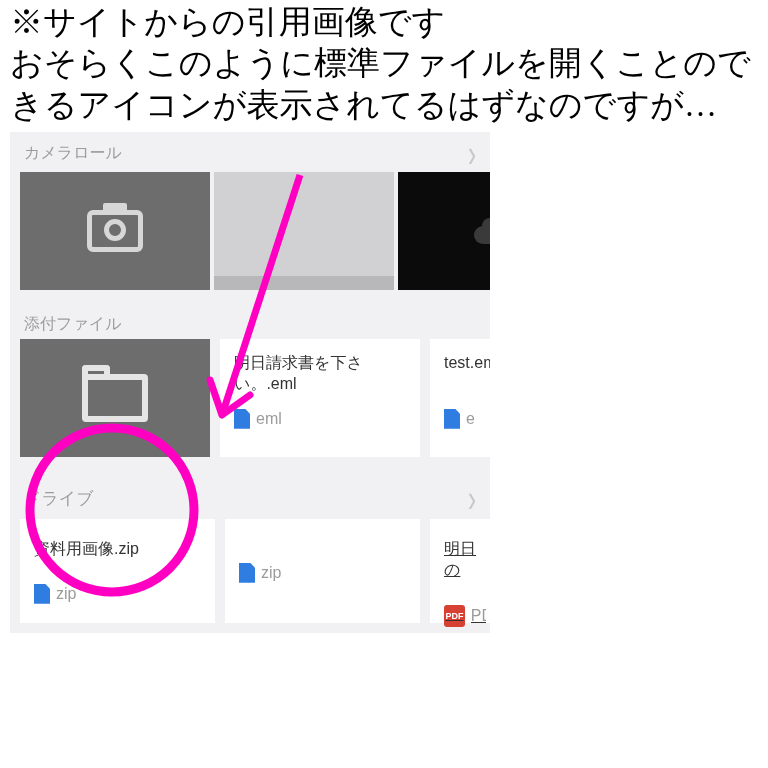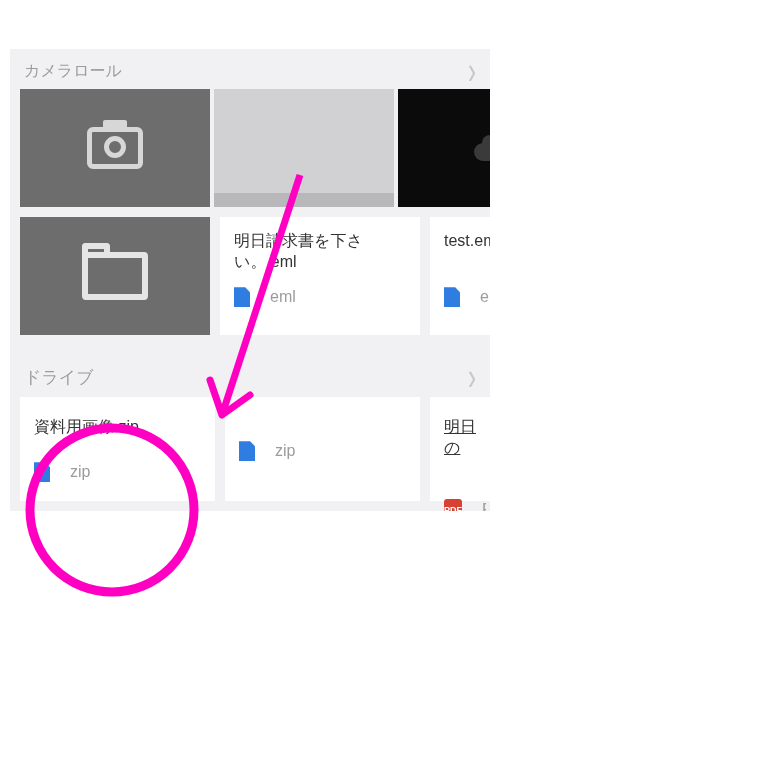"※サイトからの引用画像です" span { html: none -> <span>※サイトからの引用画像です</span> }
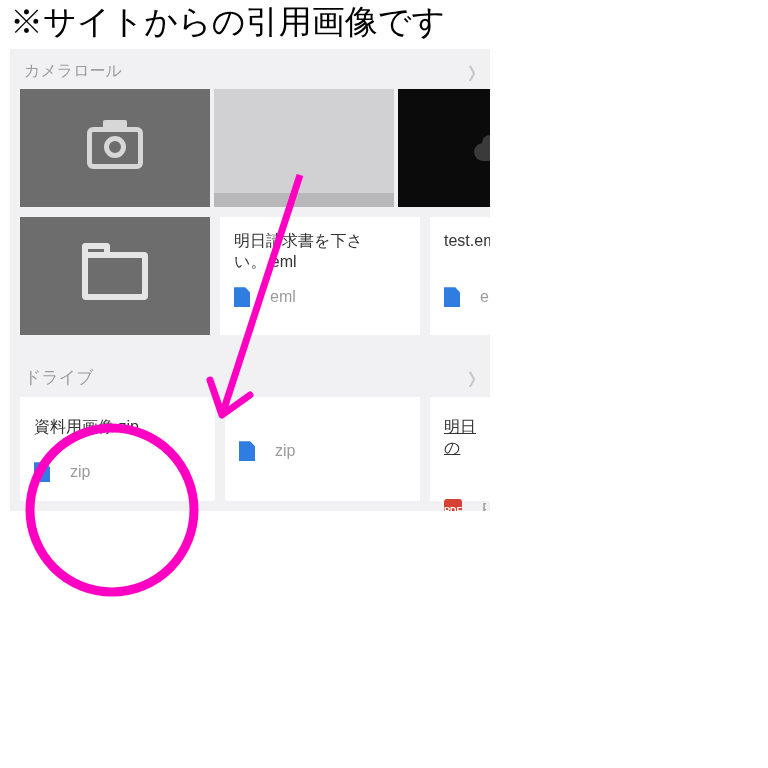"おそらくこのように標準ファイルを開くことのできるアイコンが表示されてるはずなので" span { html: none -> <span>おそらくこのように標準ファイルを開くことのできるアイコンが表示されてるはずなのですが…</span> }
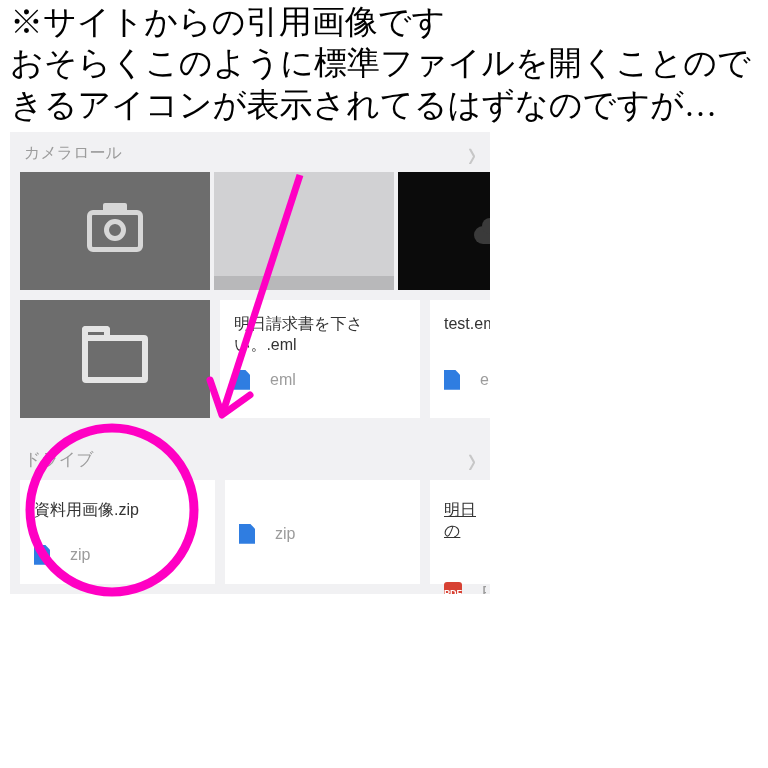"添付ファイル" div.attach-head { html: none -> <div> <span>添付ファイル</span> </div> }
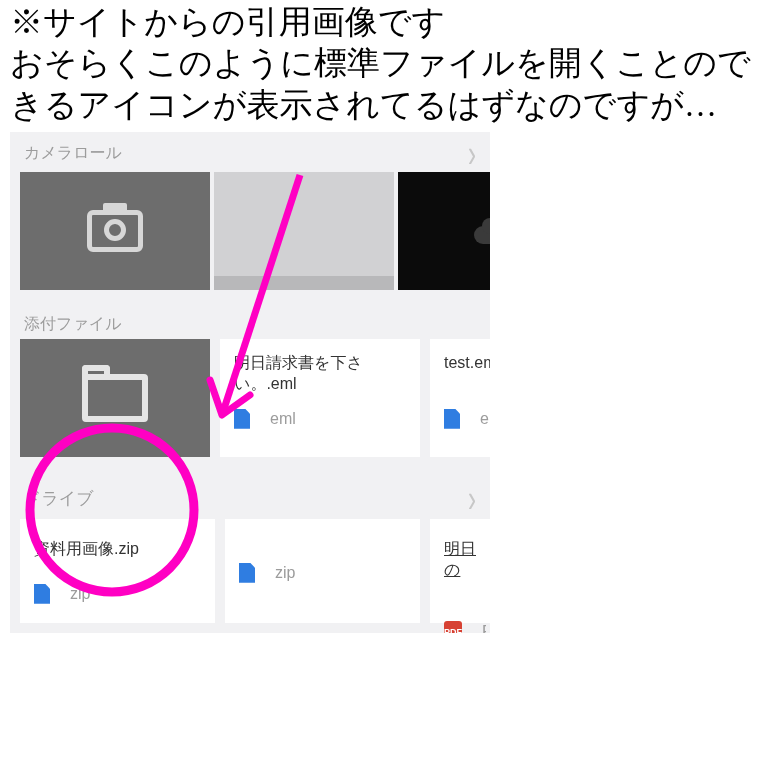"eml" .file-meta { gap: 20px -> 6px }
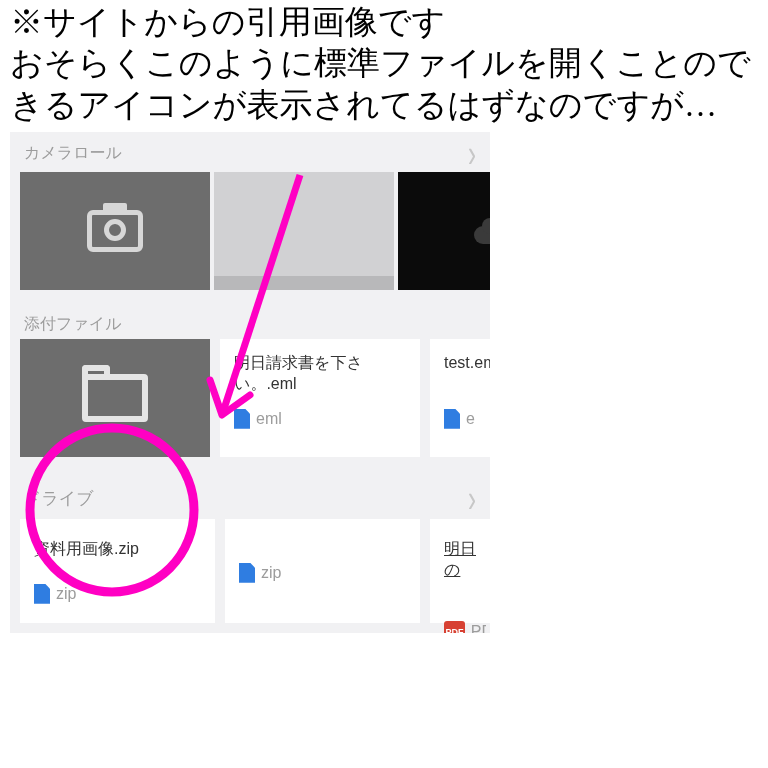"PDF" div.file-meta { margin-top: 40px -> 24px }
